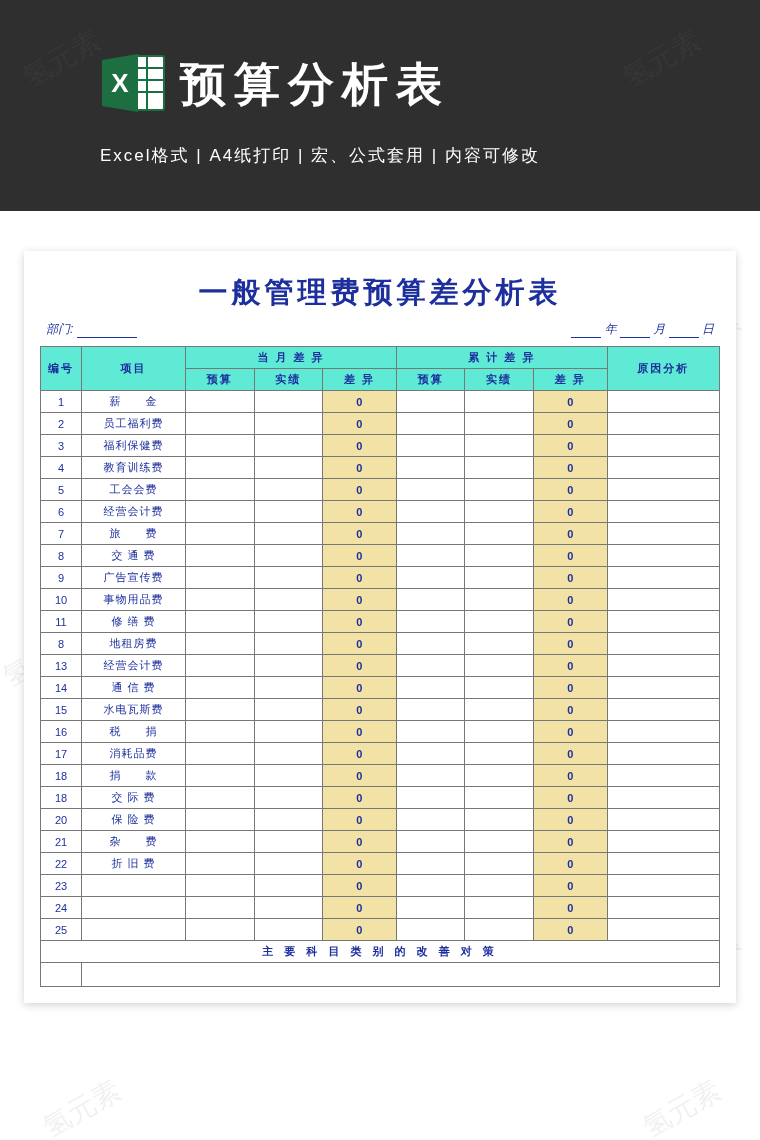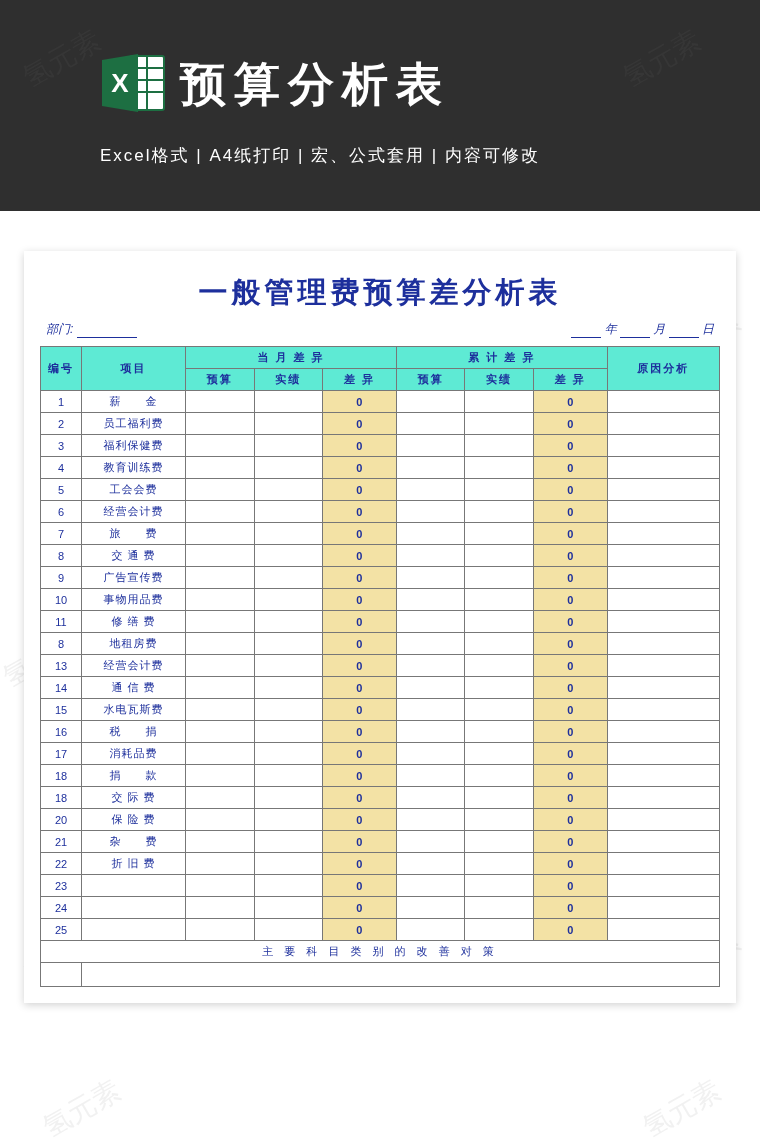"主 要 科 目 类" .footer-row td { font-weight: 400 -> 700 }
